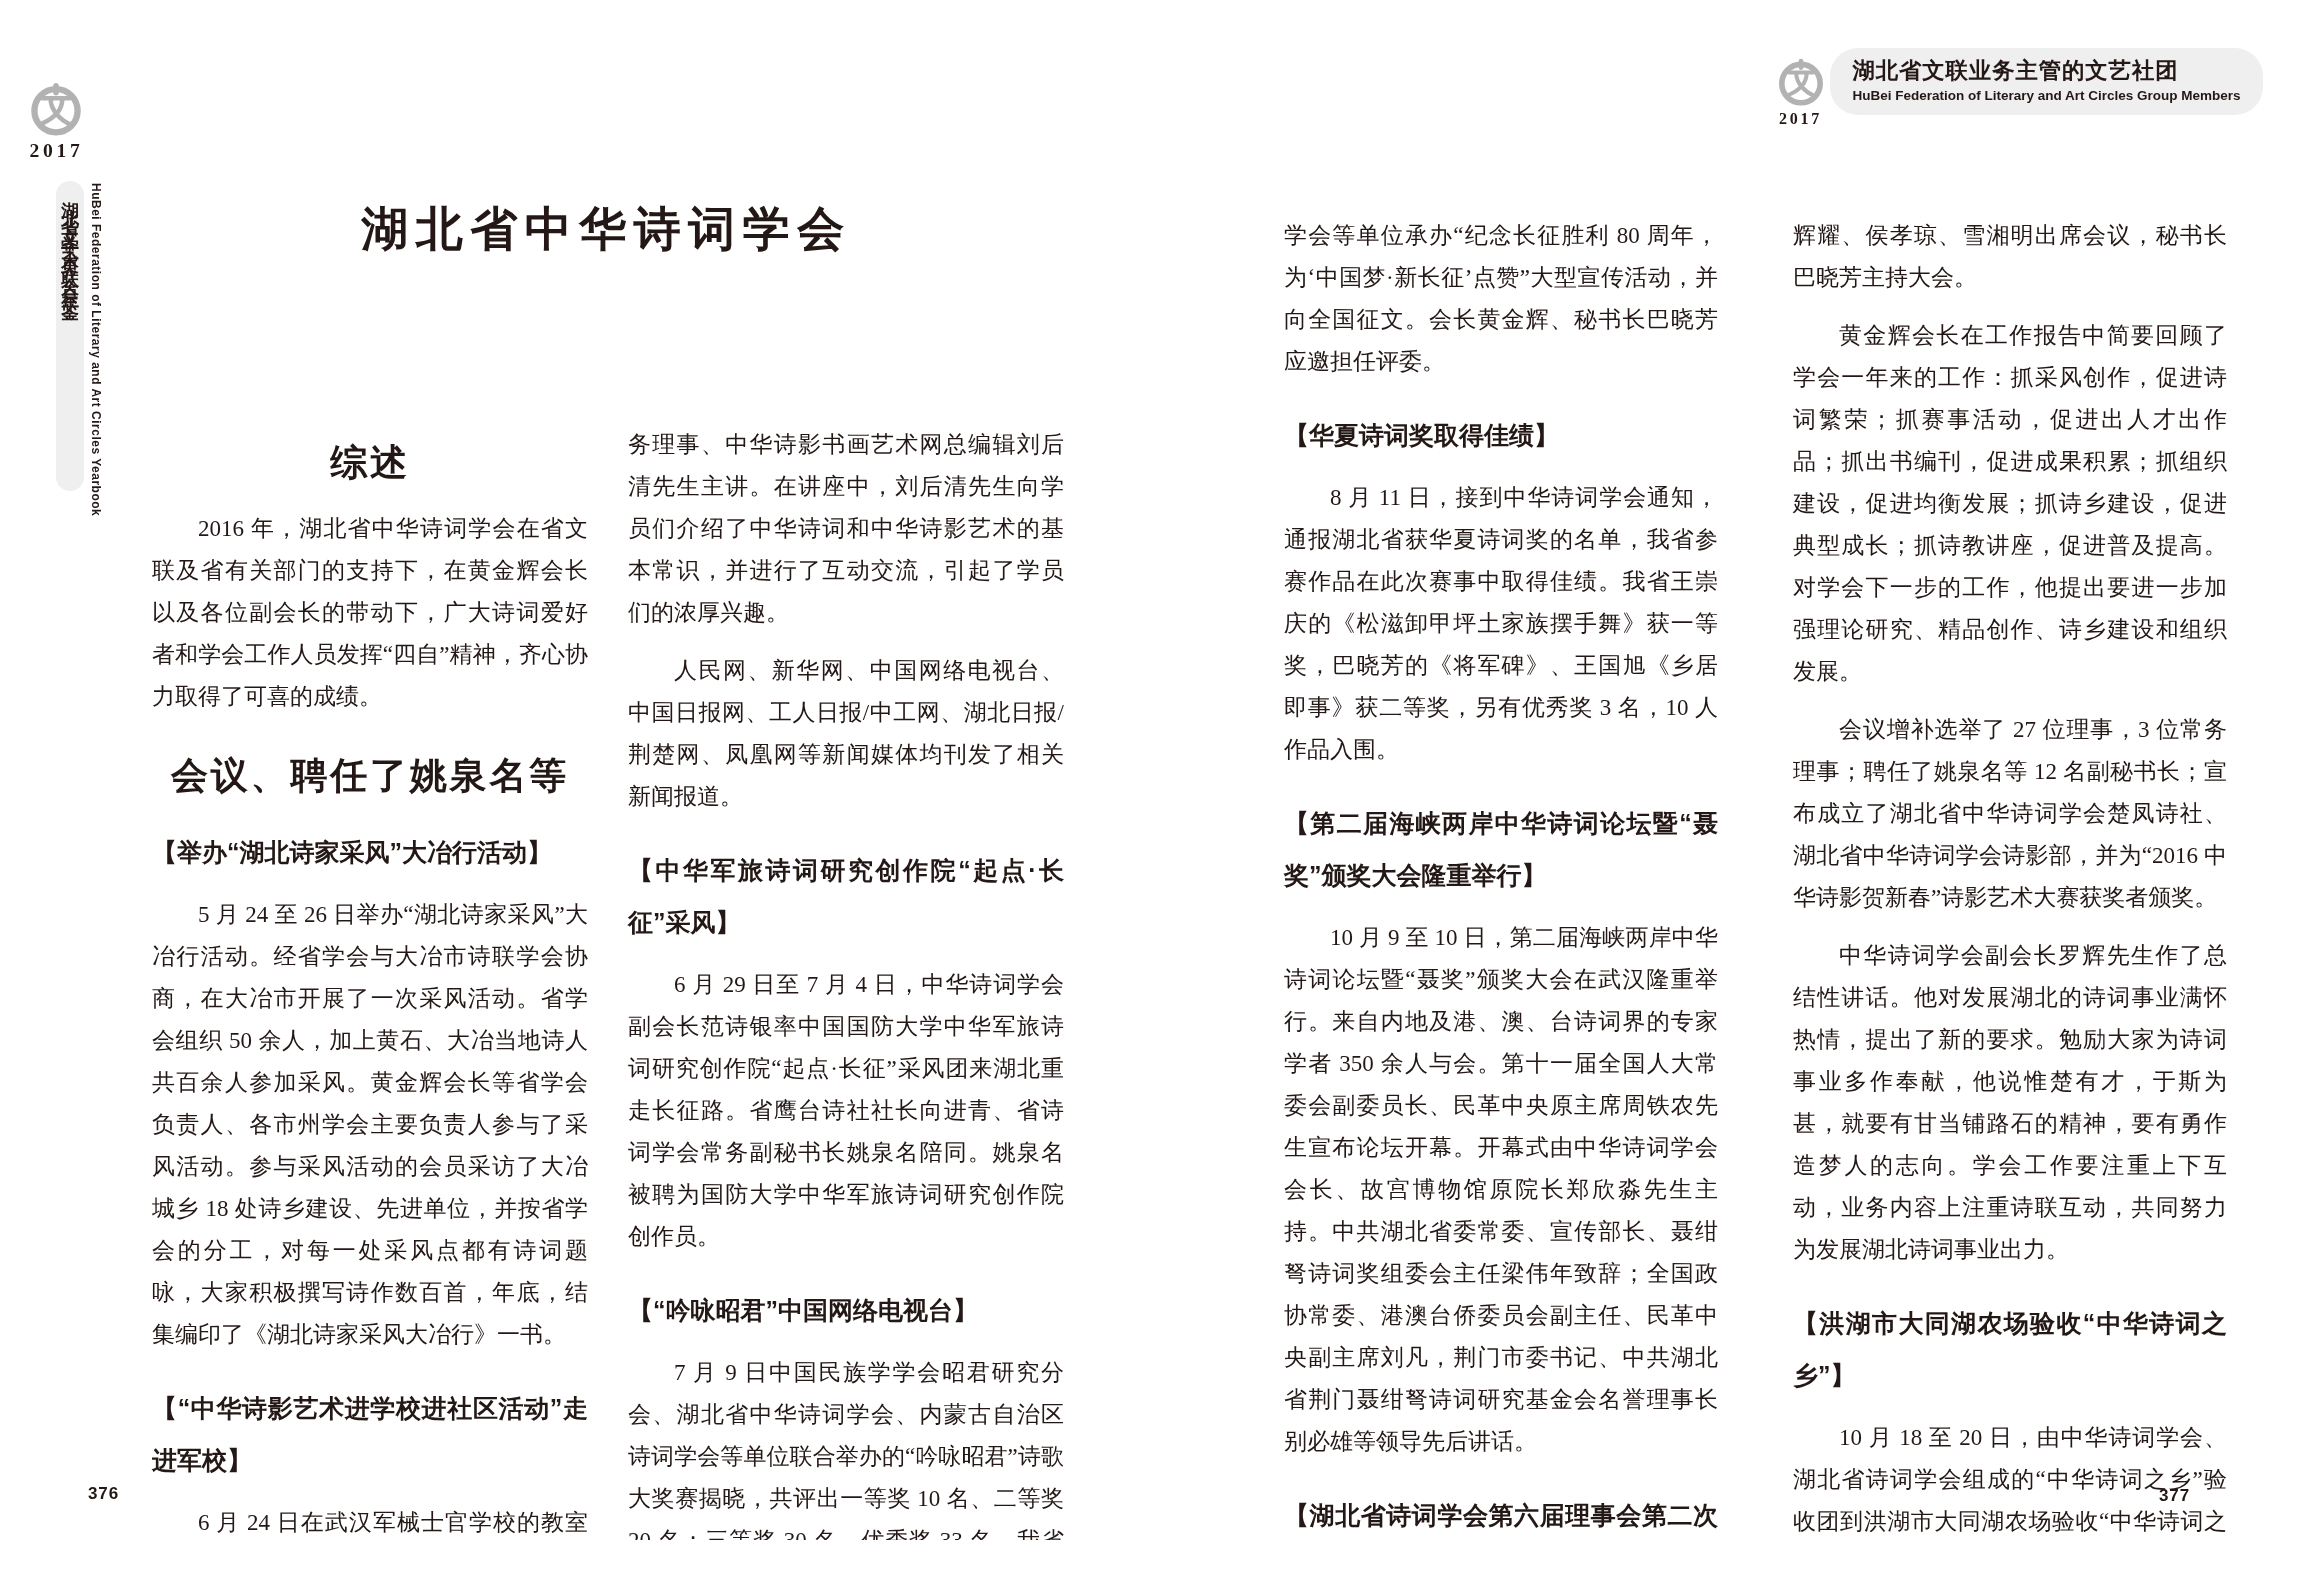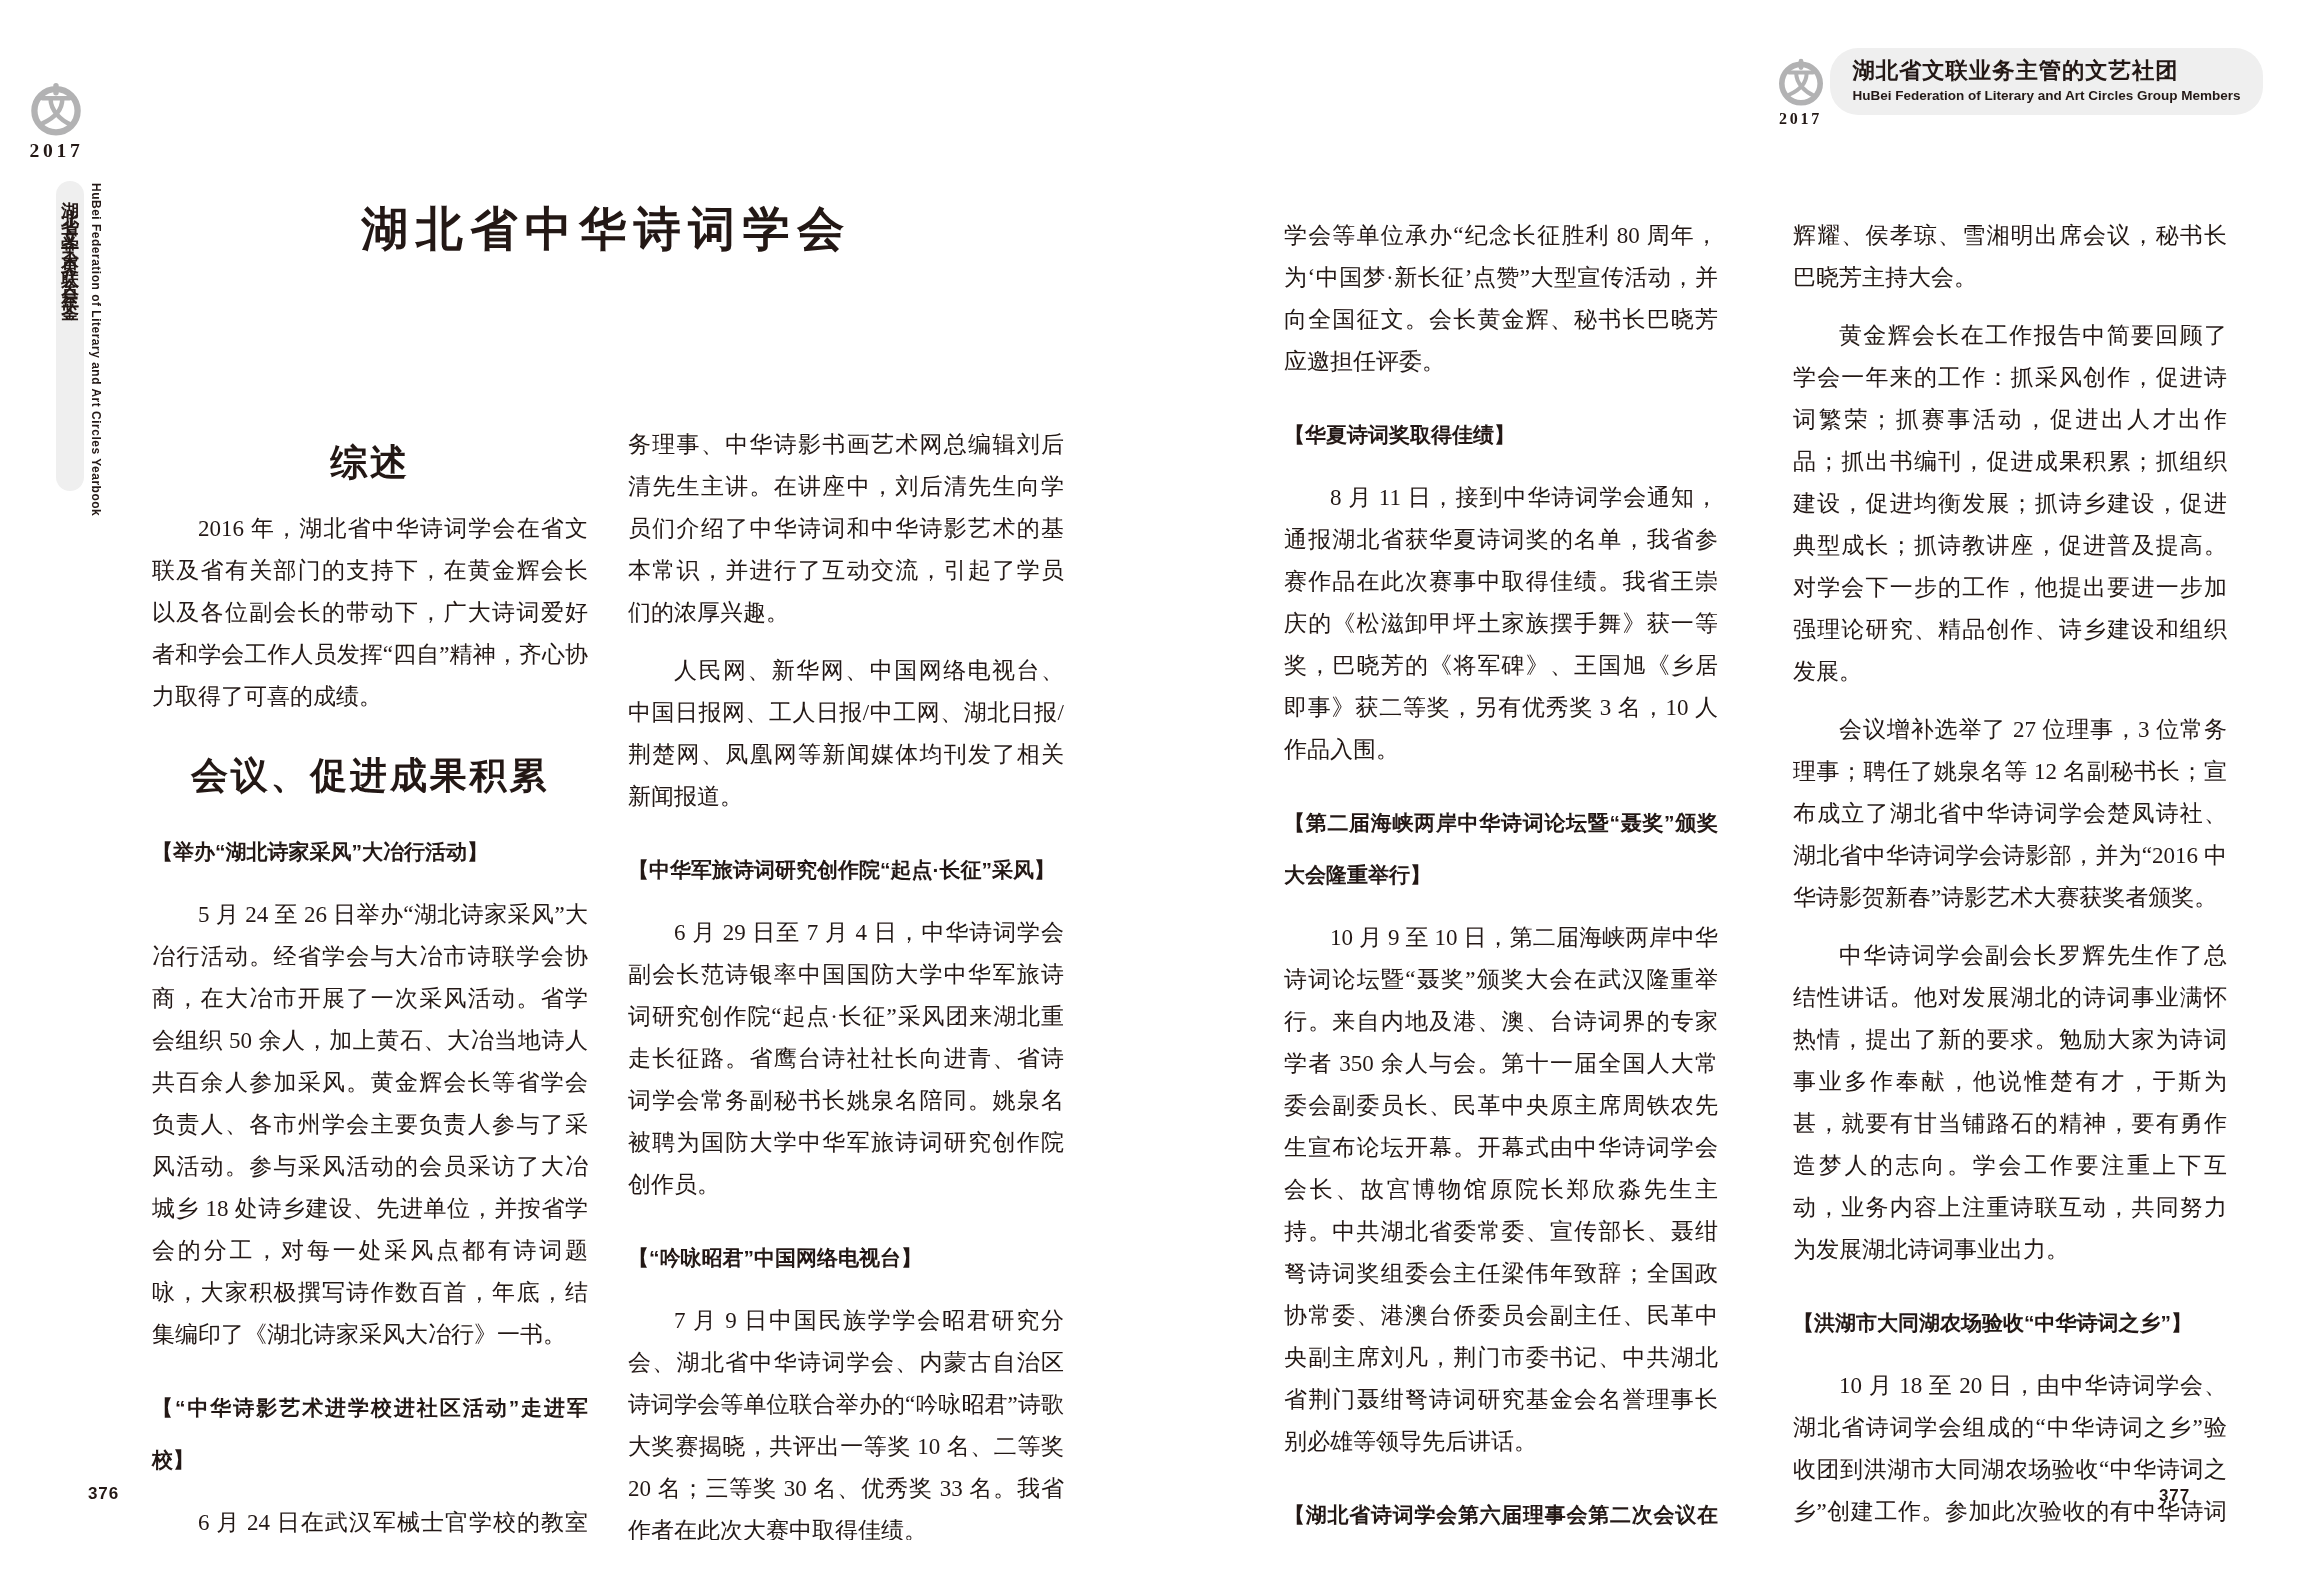"【华夏诗词奖取得佳绩】" .blk.entry { font-size: 21px -> 25px }
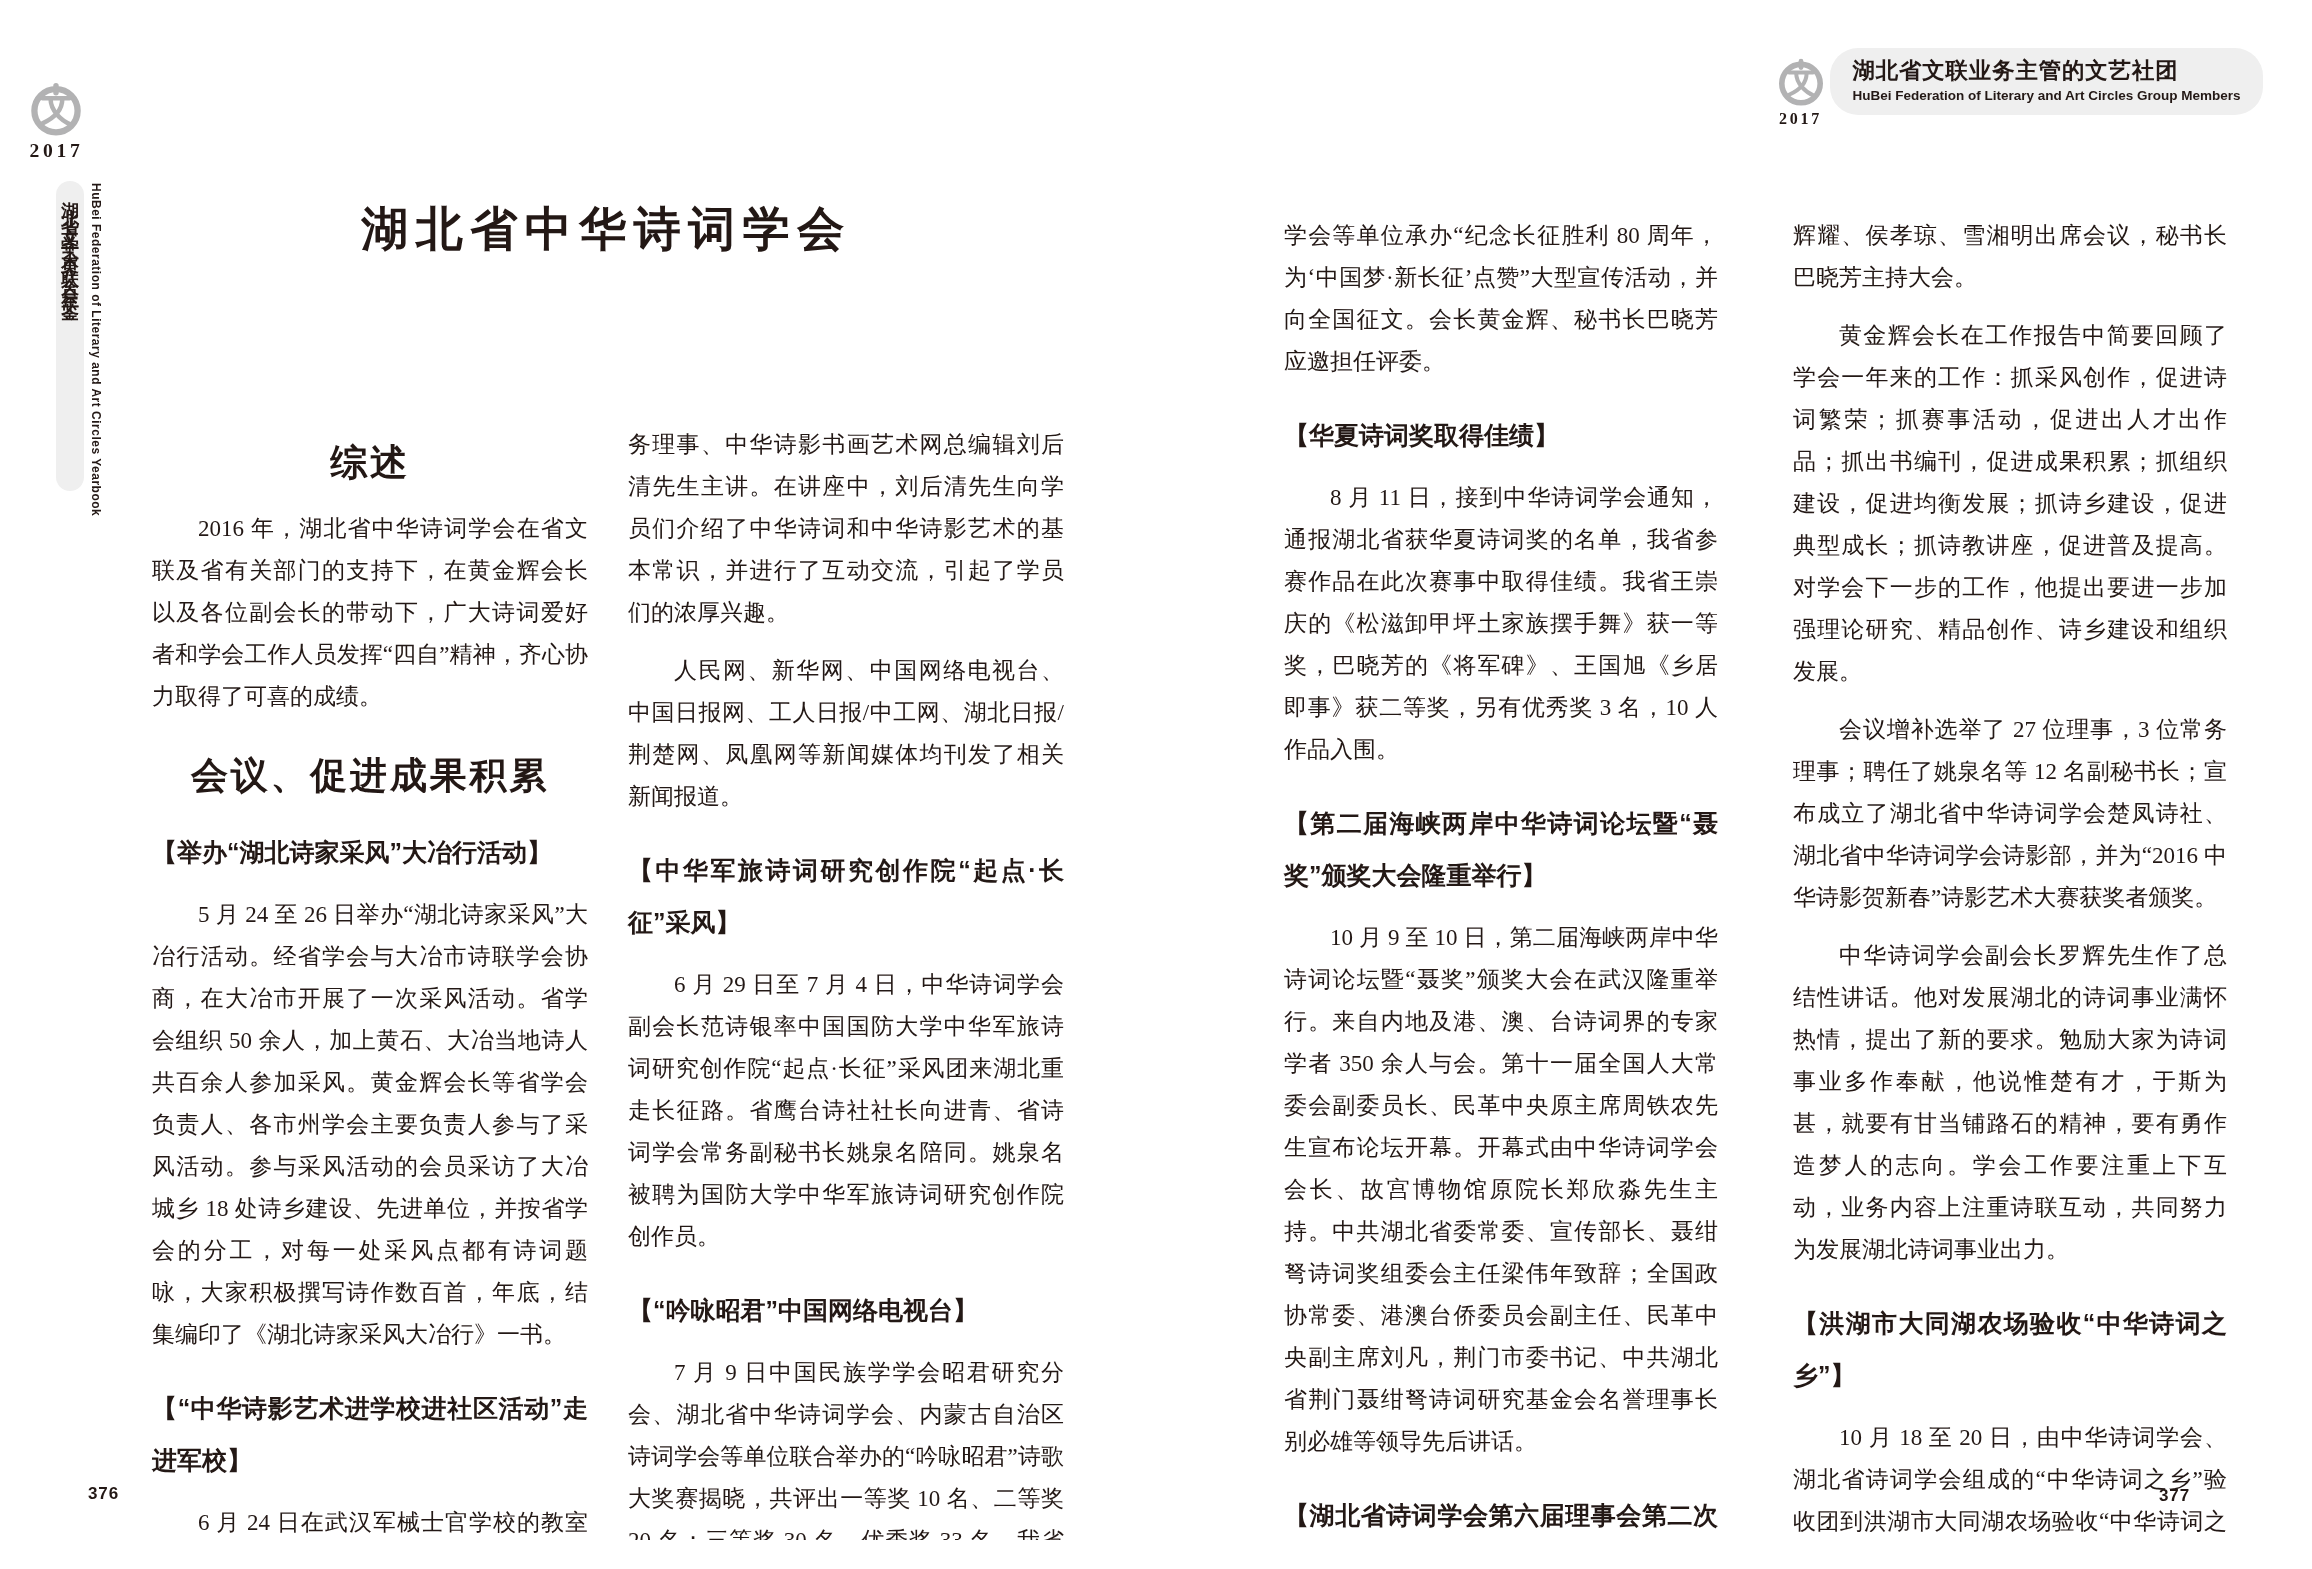"会议、促进成果积累" div.blk { text: 促进成果积累 -> 聘任了姚泉名等 }
